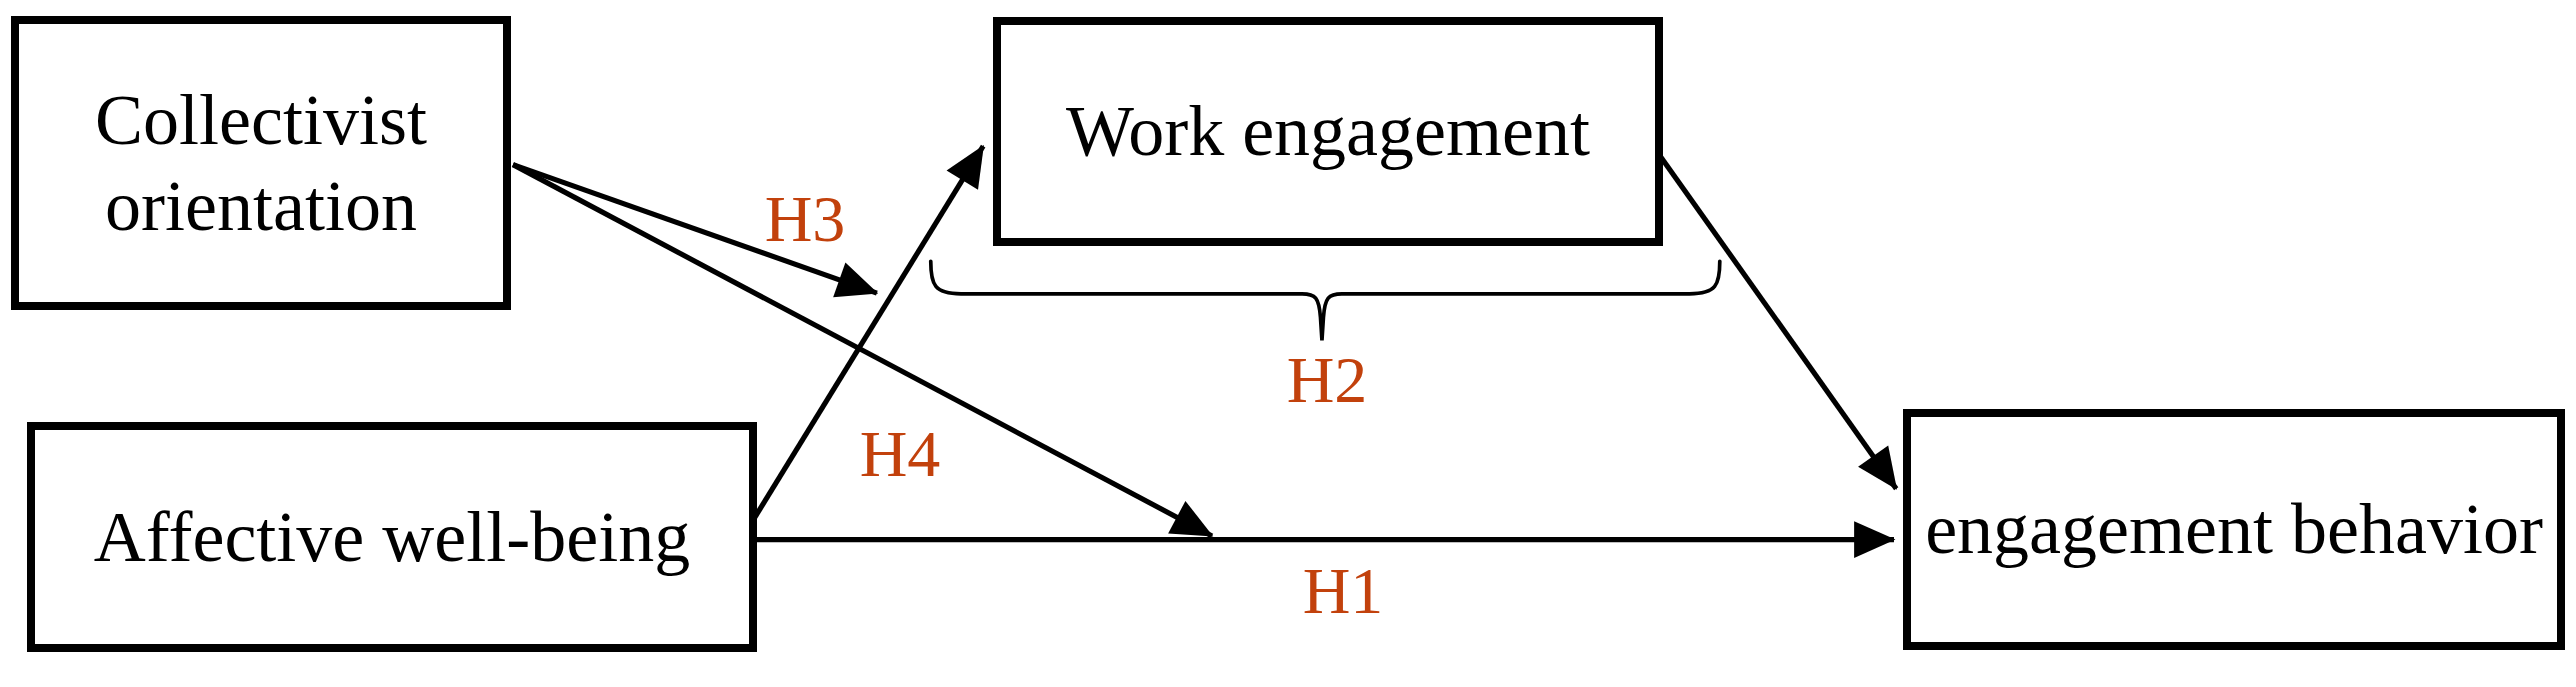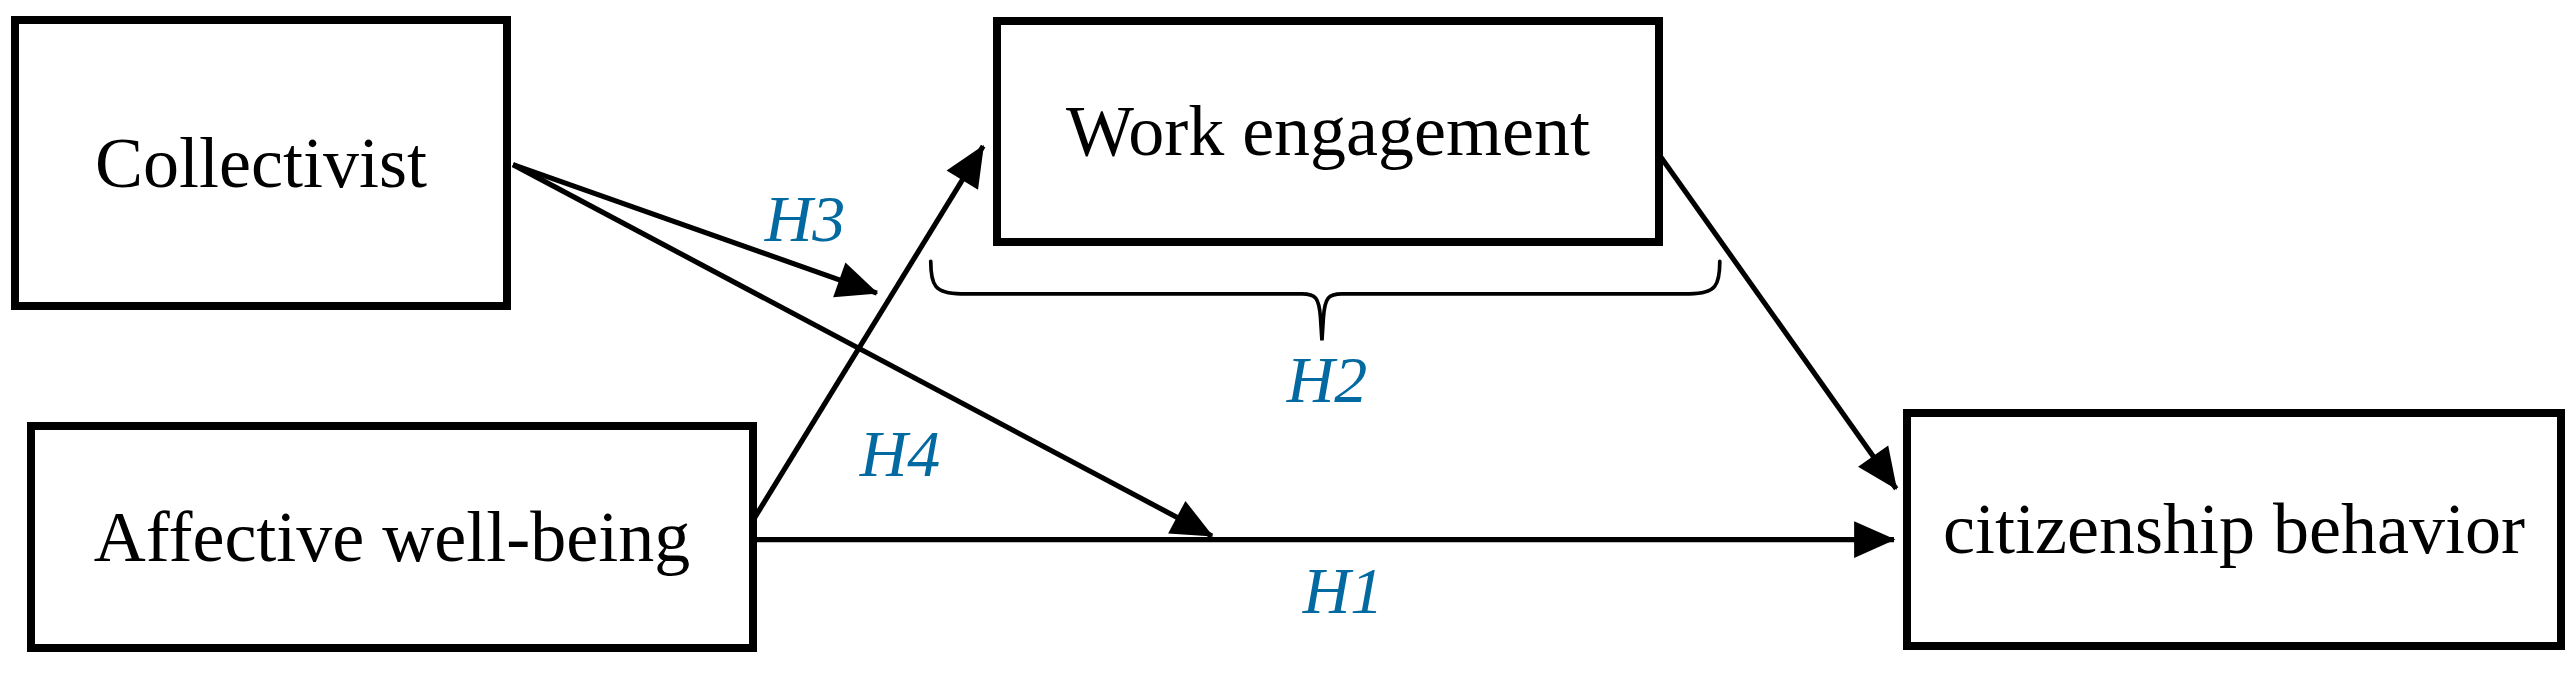"orientation" span.line { html: none -> <span>orientation</span> }
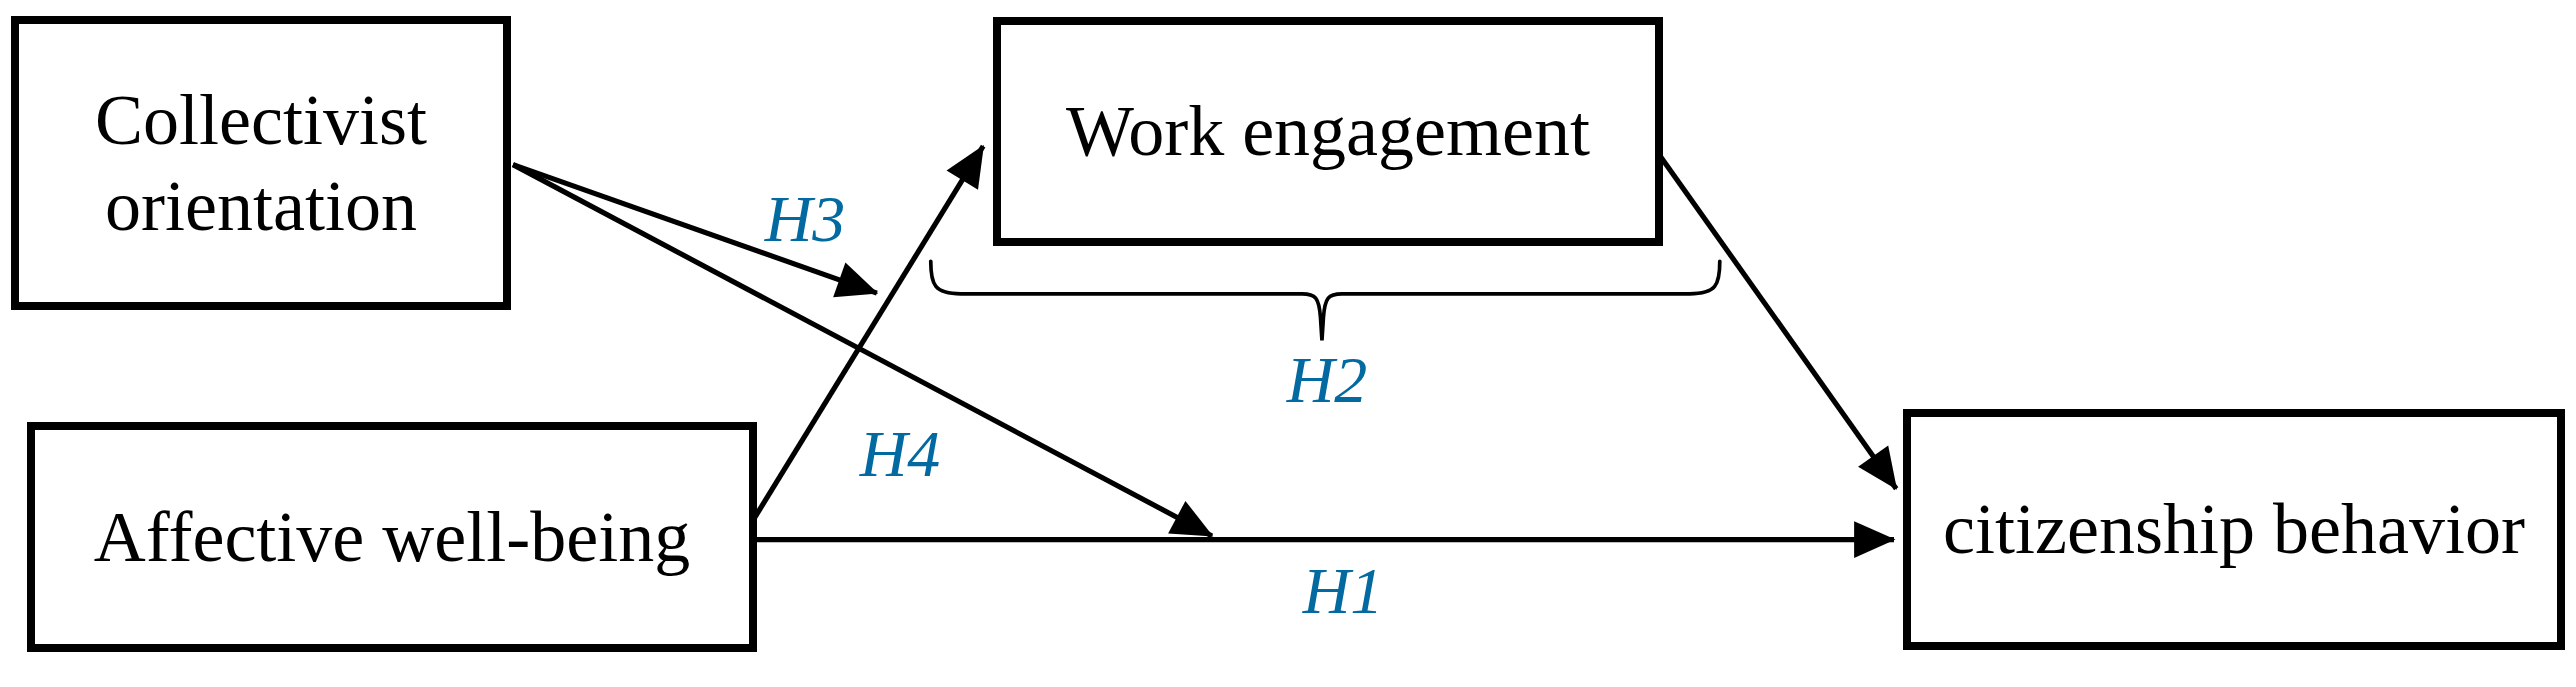"H3" .hlabel { color: #0369a1 -> #c2410c; font-style: italic -> none }
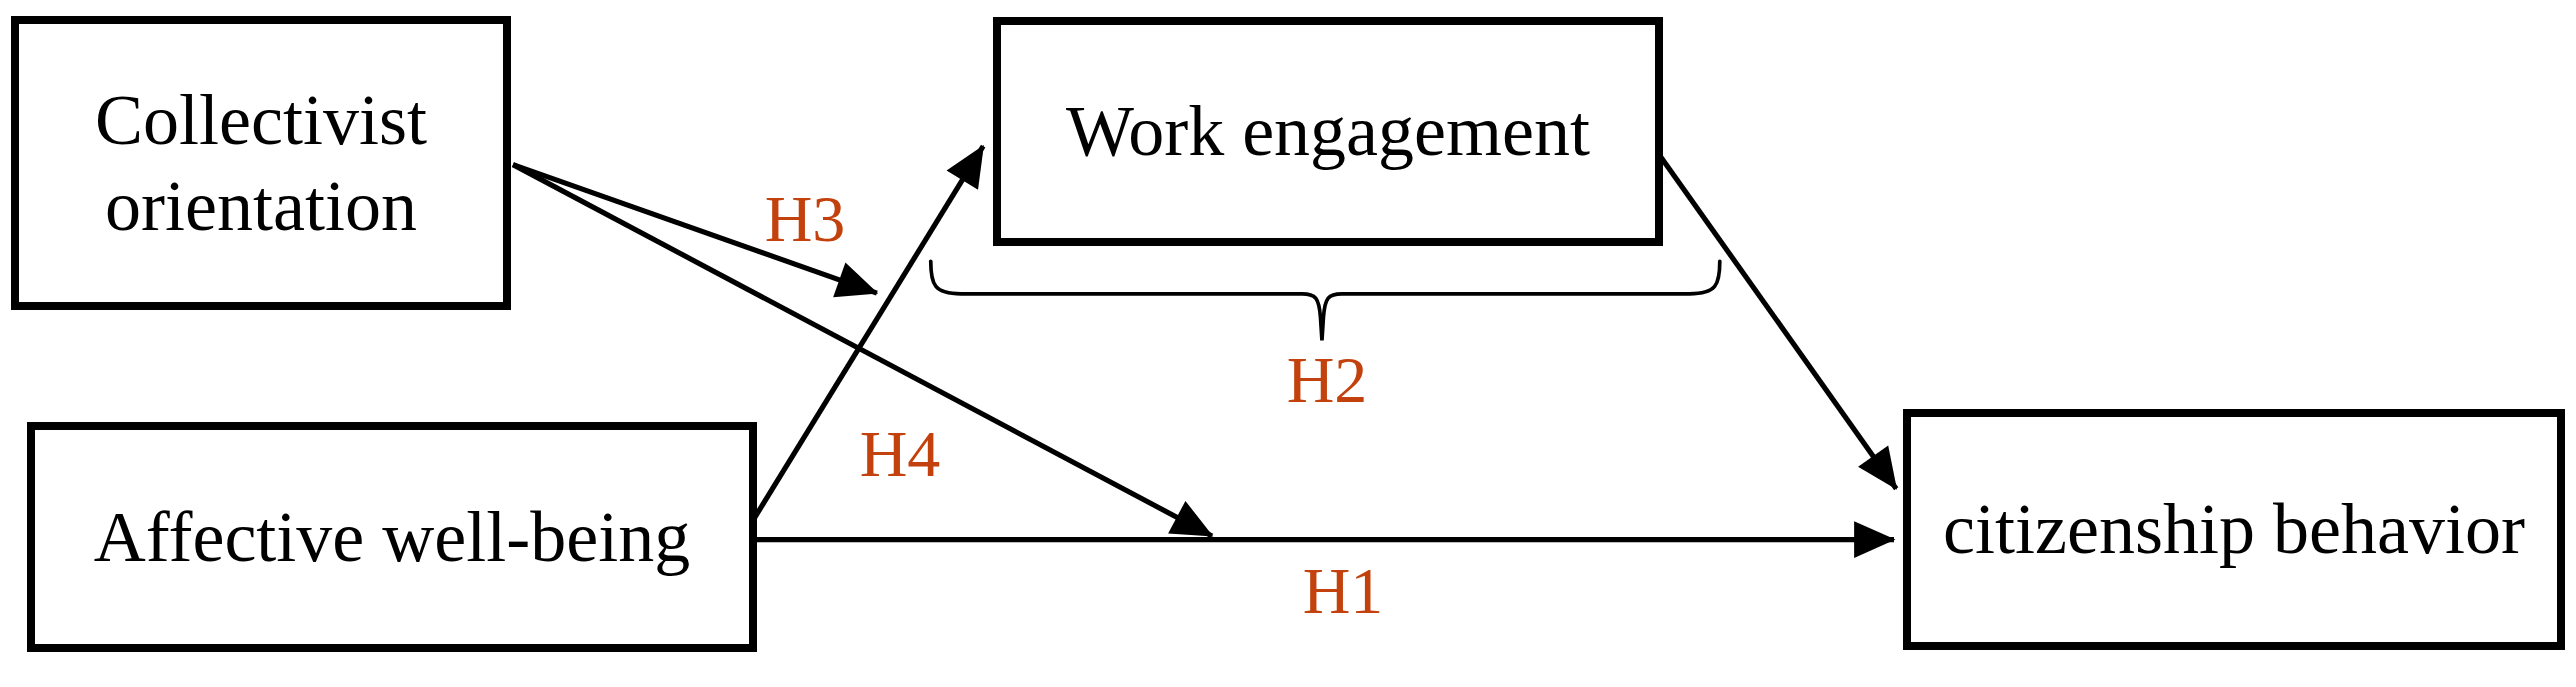"citizenship behavior" span.line { text: citizenship -> engagement }
